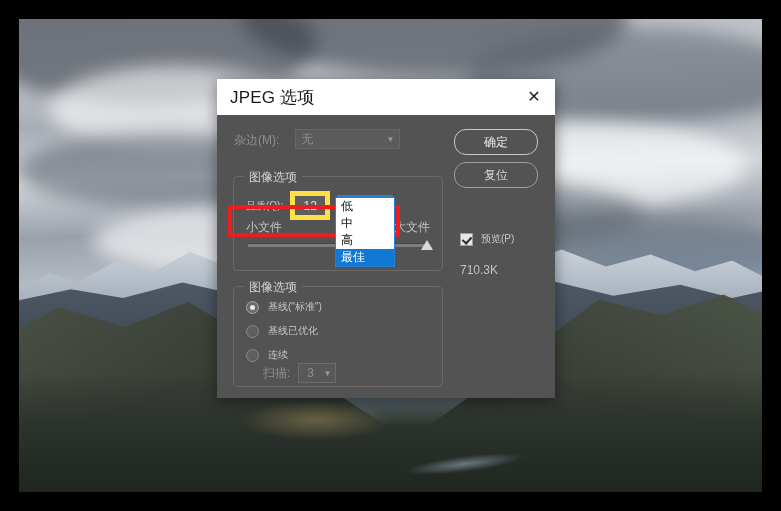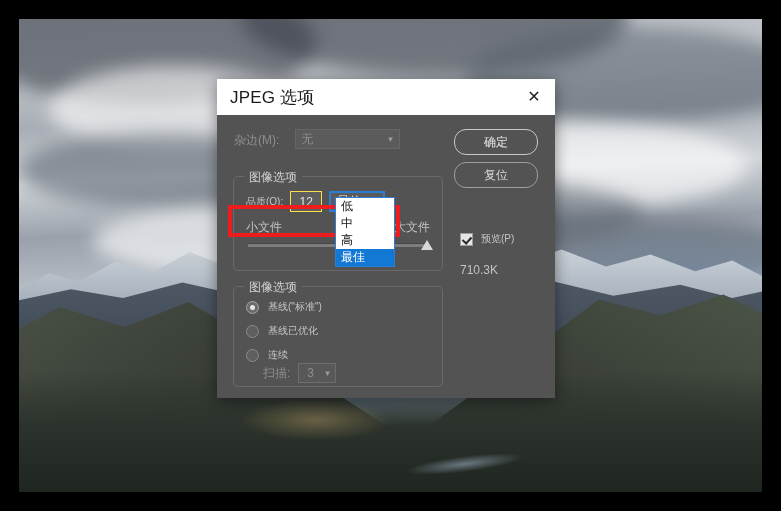"12" #quality-value { border: 1px solid #fde047 -> 5px solid #fde047 }
